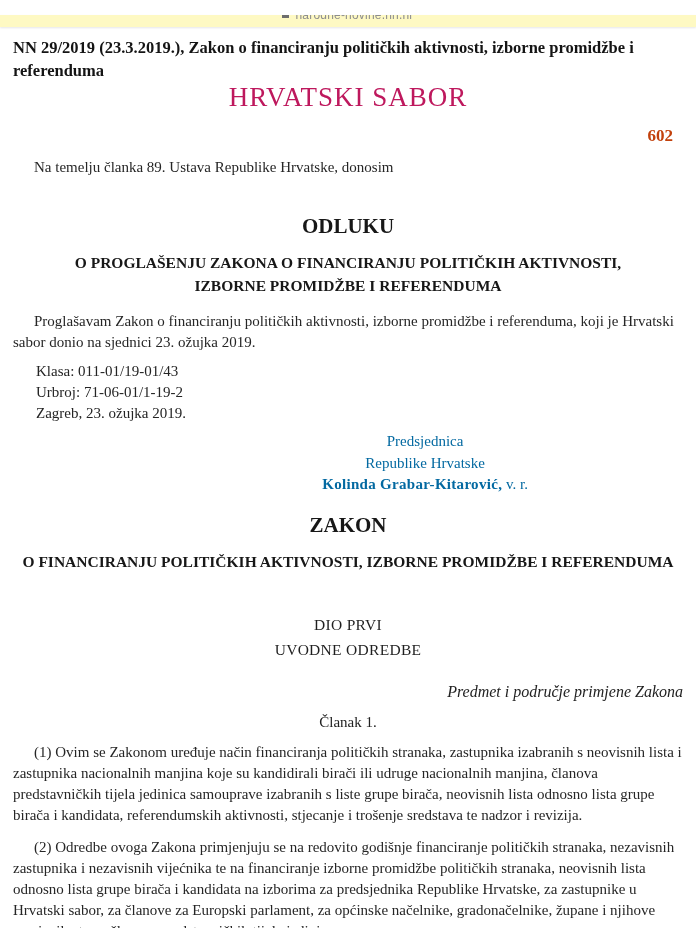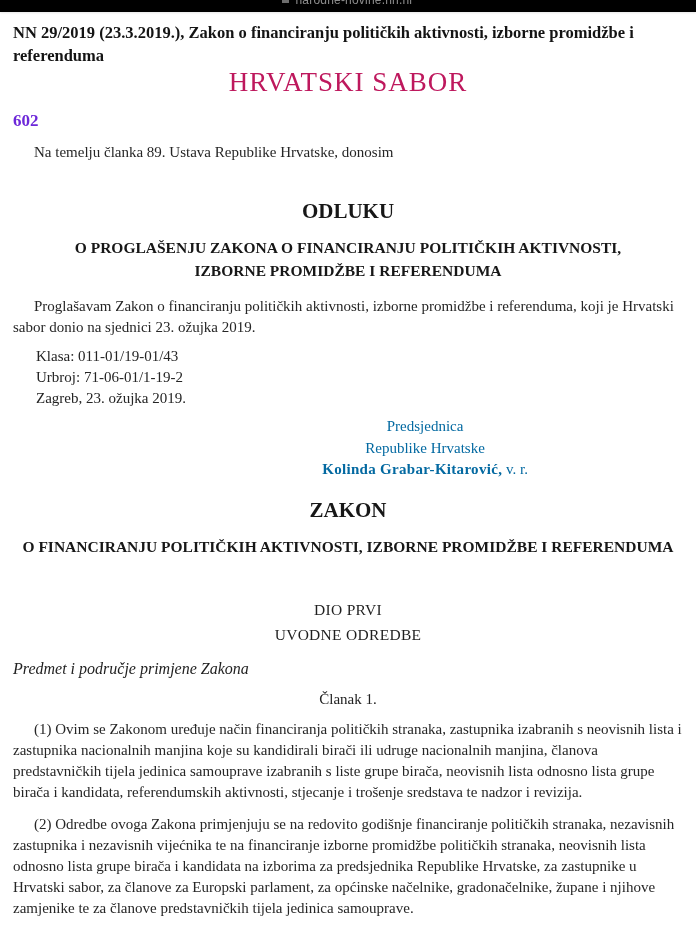"narodne-novine.nn.hr" .chrome { background: #000000 -> #fef9c3; margin-top: none -> 15px }
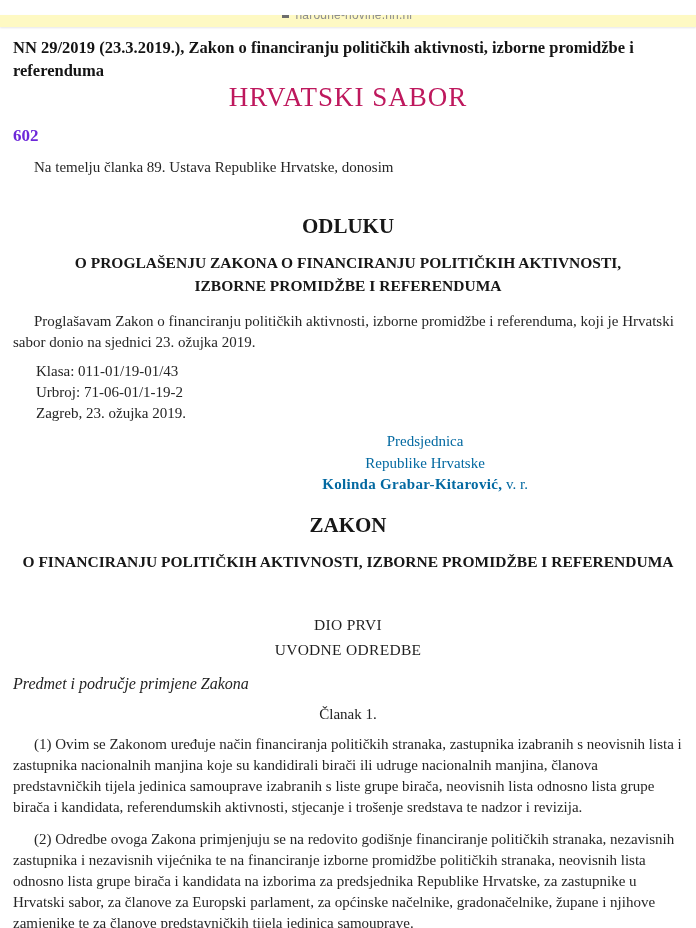"602" .act-number { color: #6d28d9 -> #c2410c; text-align: none -> right }
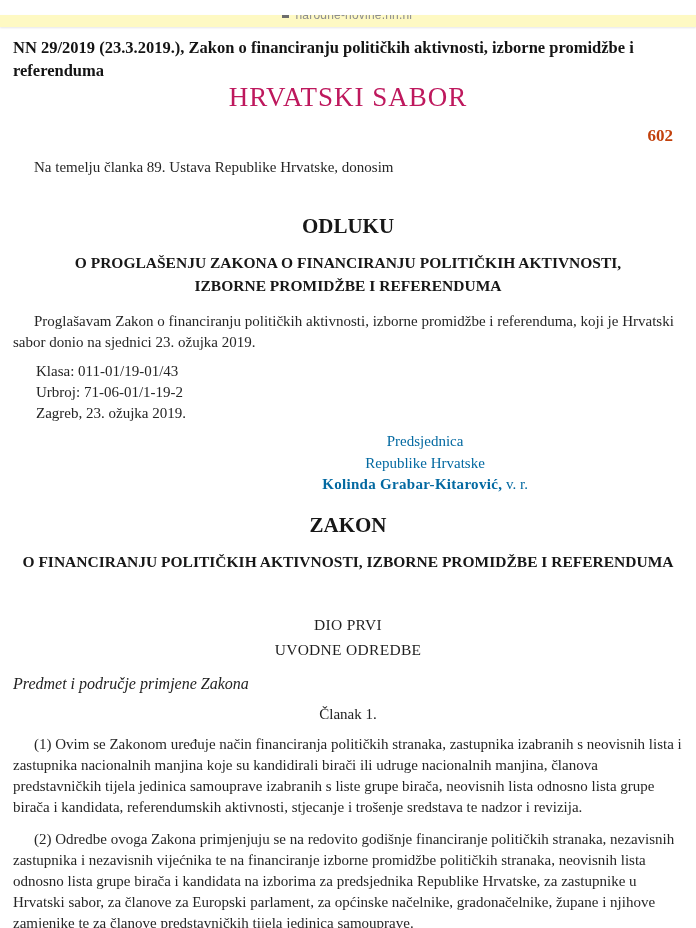"Predmet i područje primjene Zakona" .section-subject { margin-top: 16px -> 24px; text-align: left -> right }
